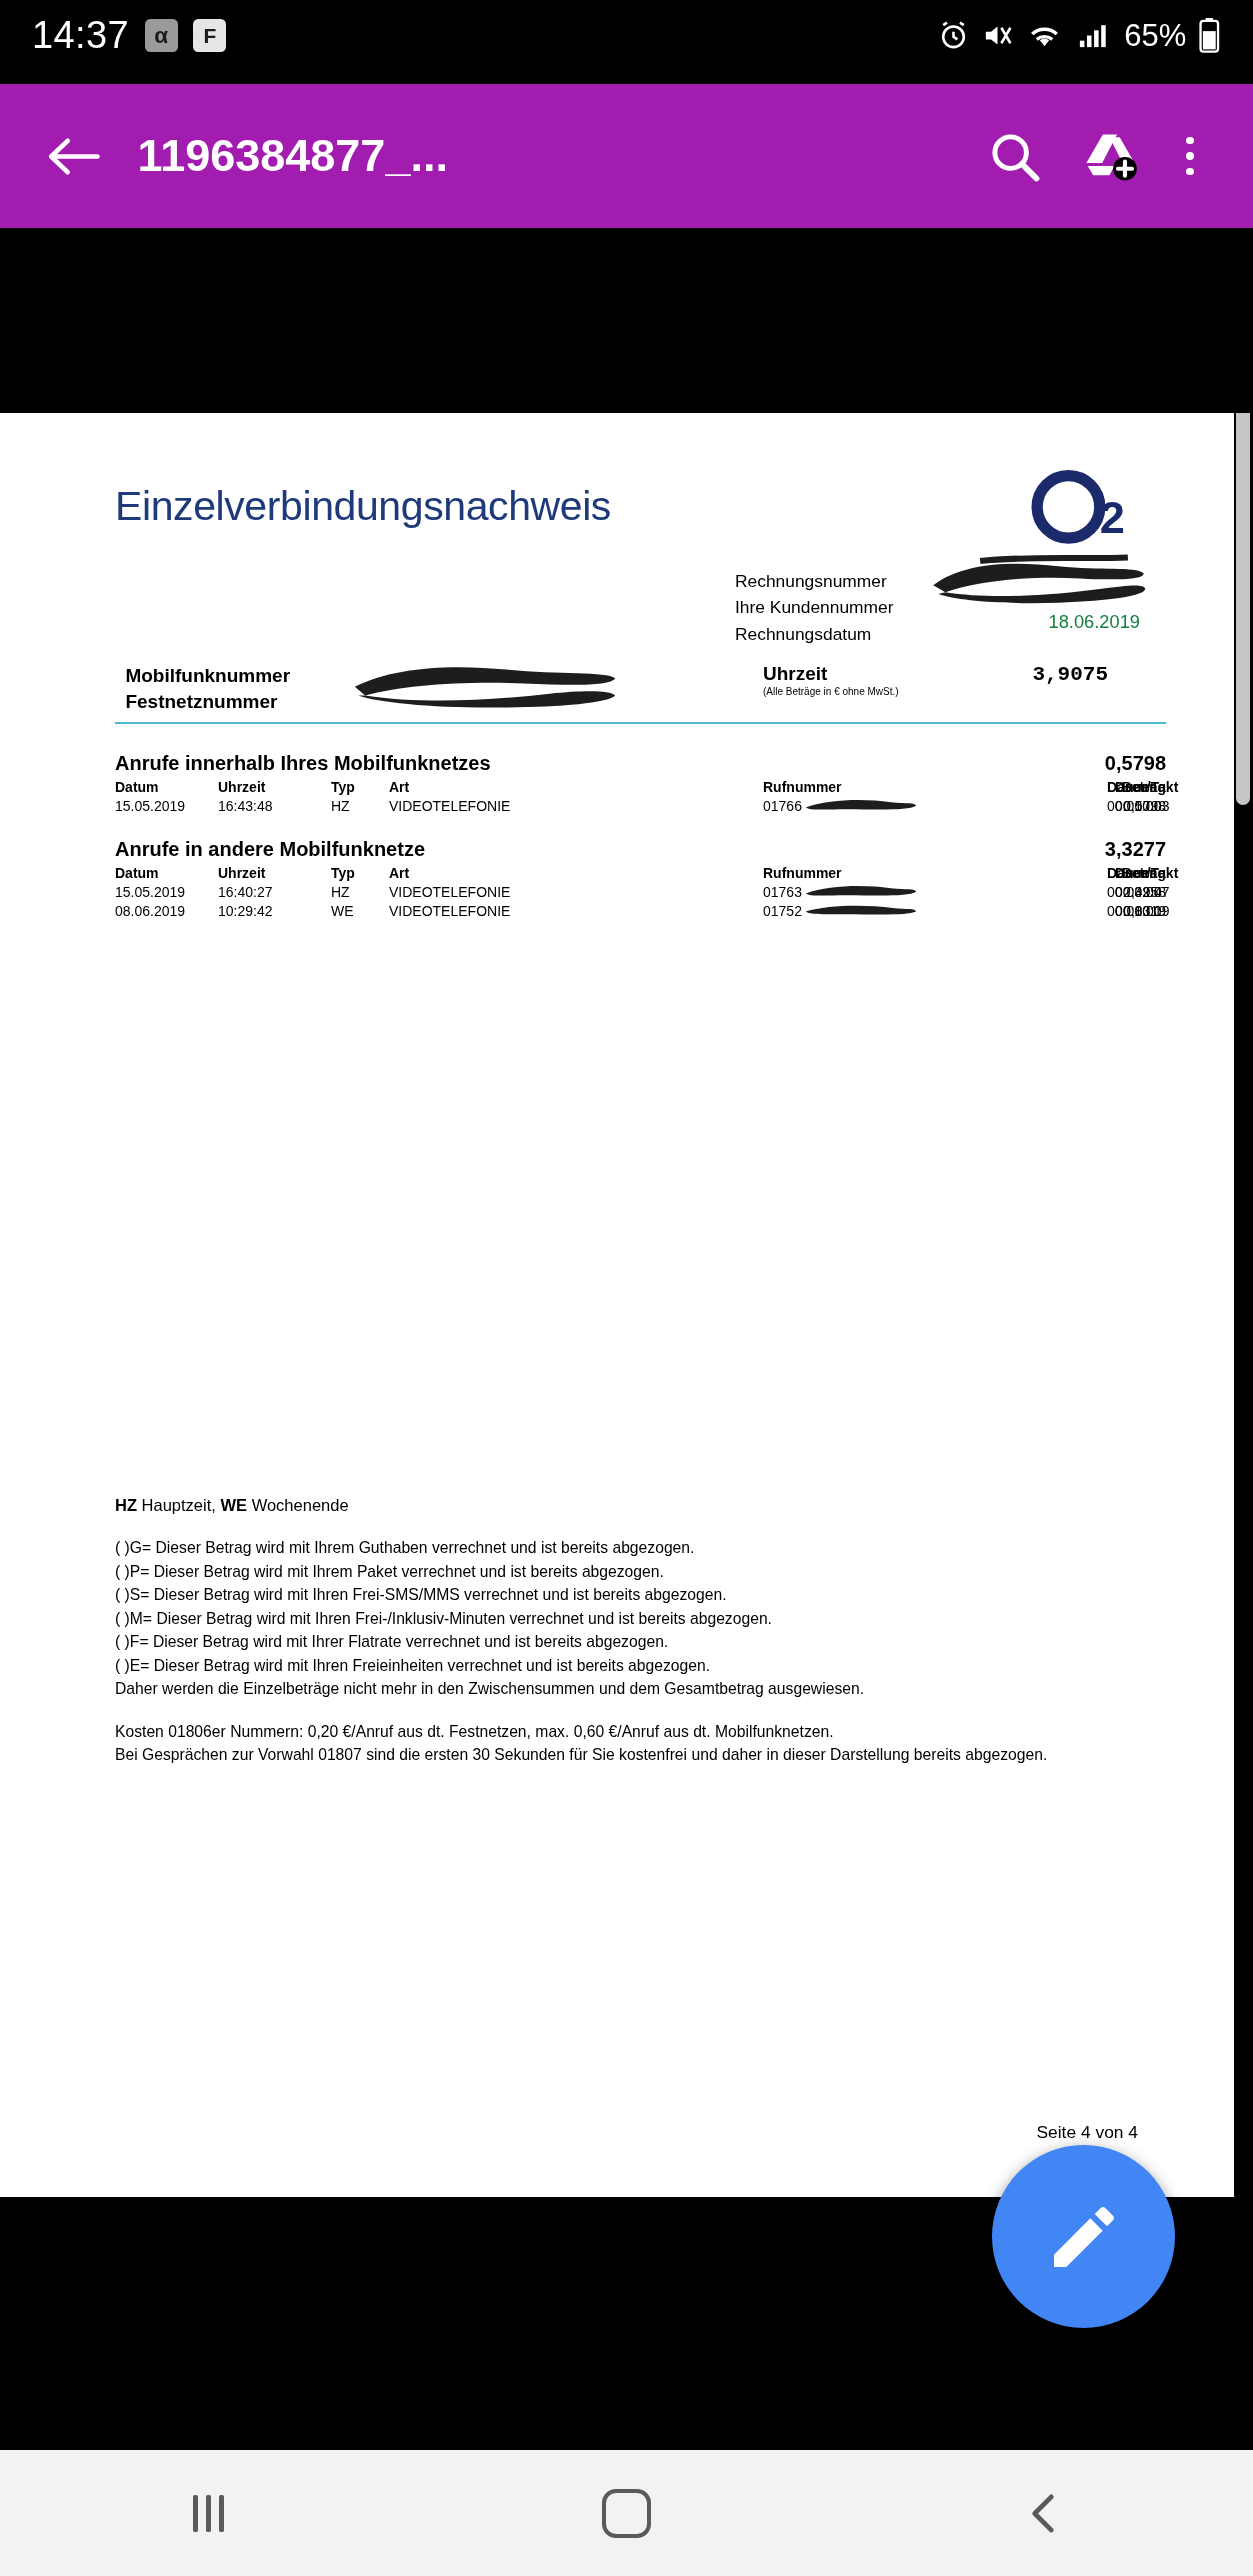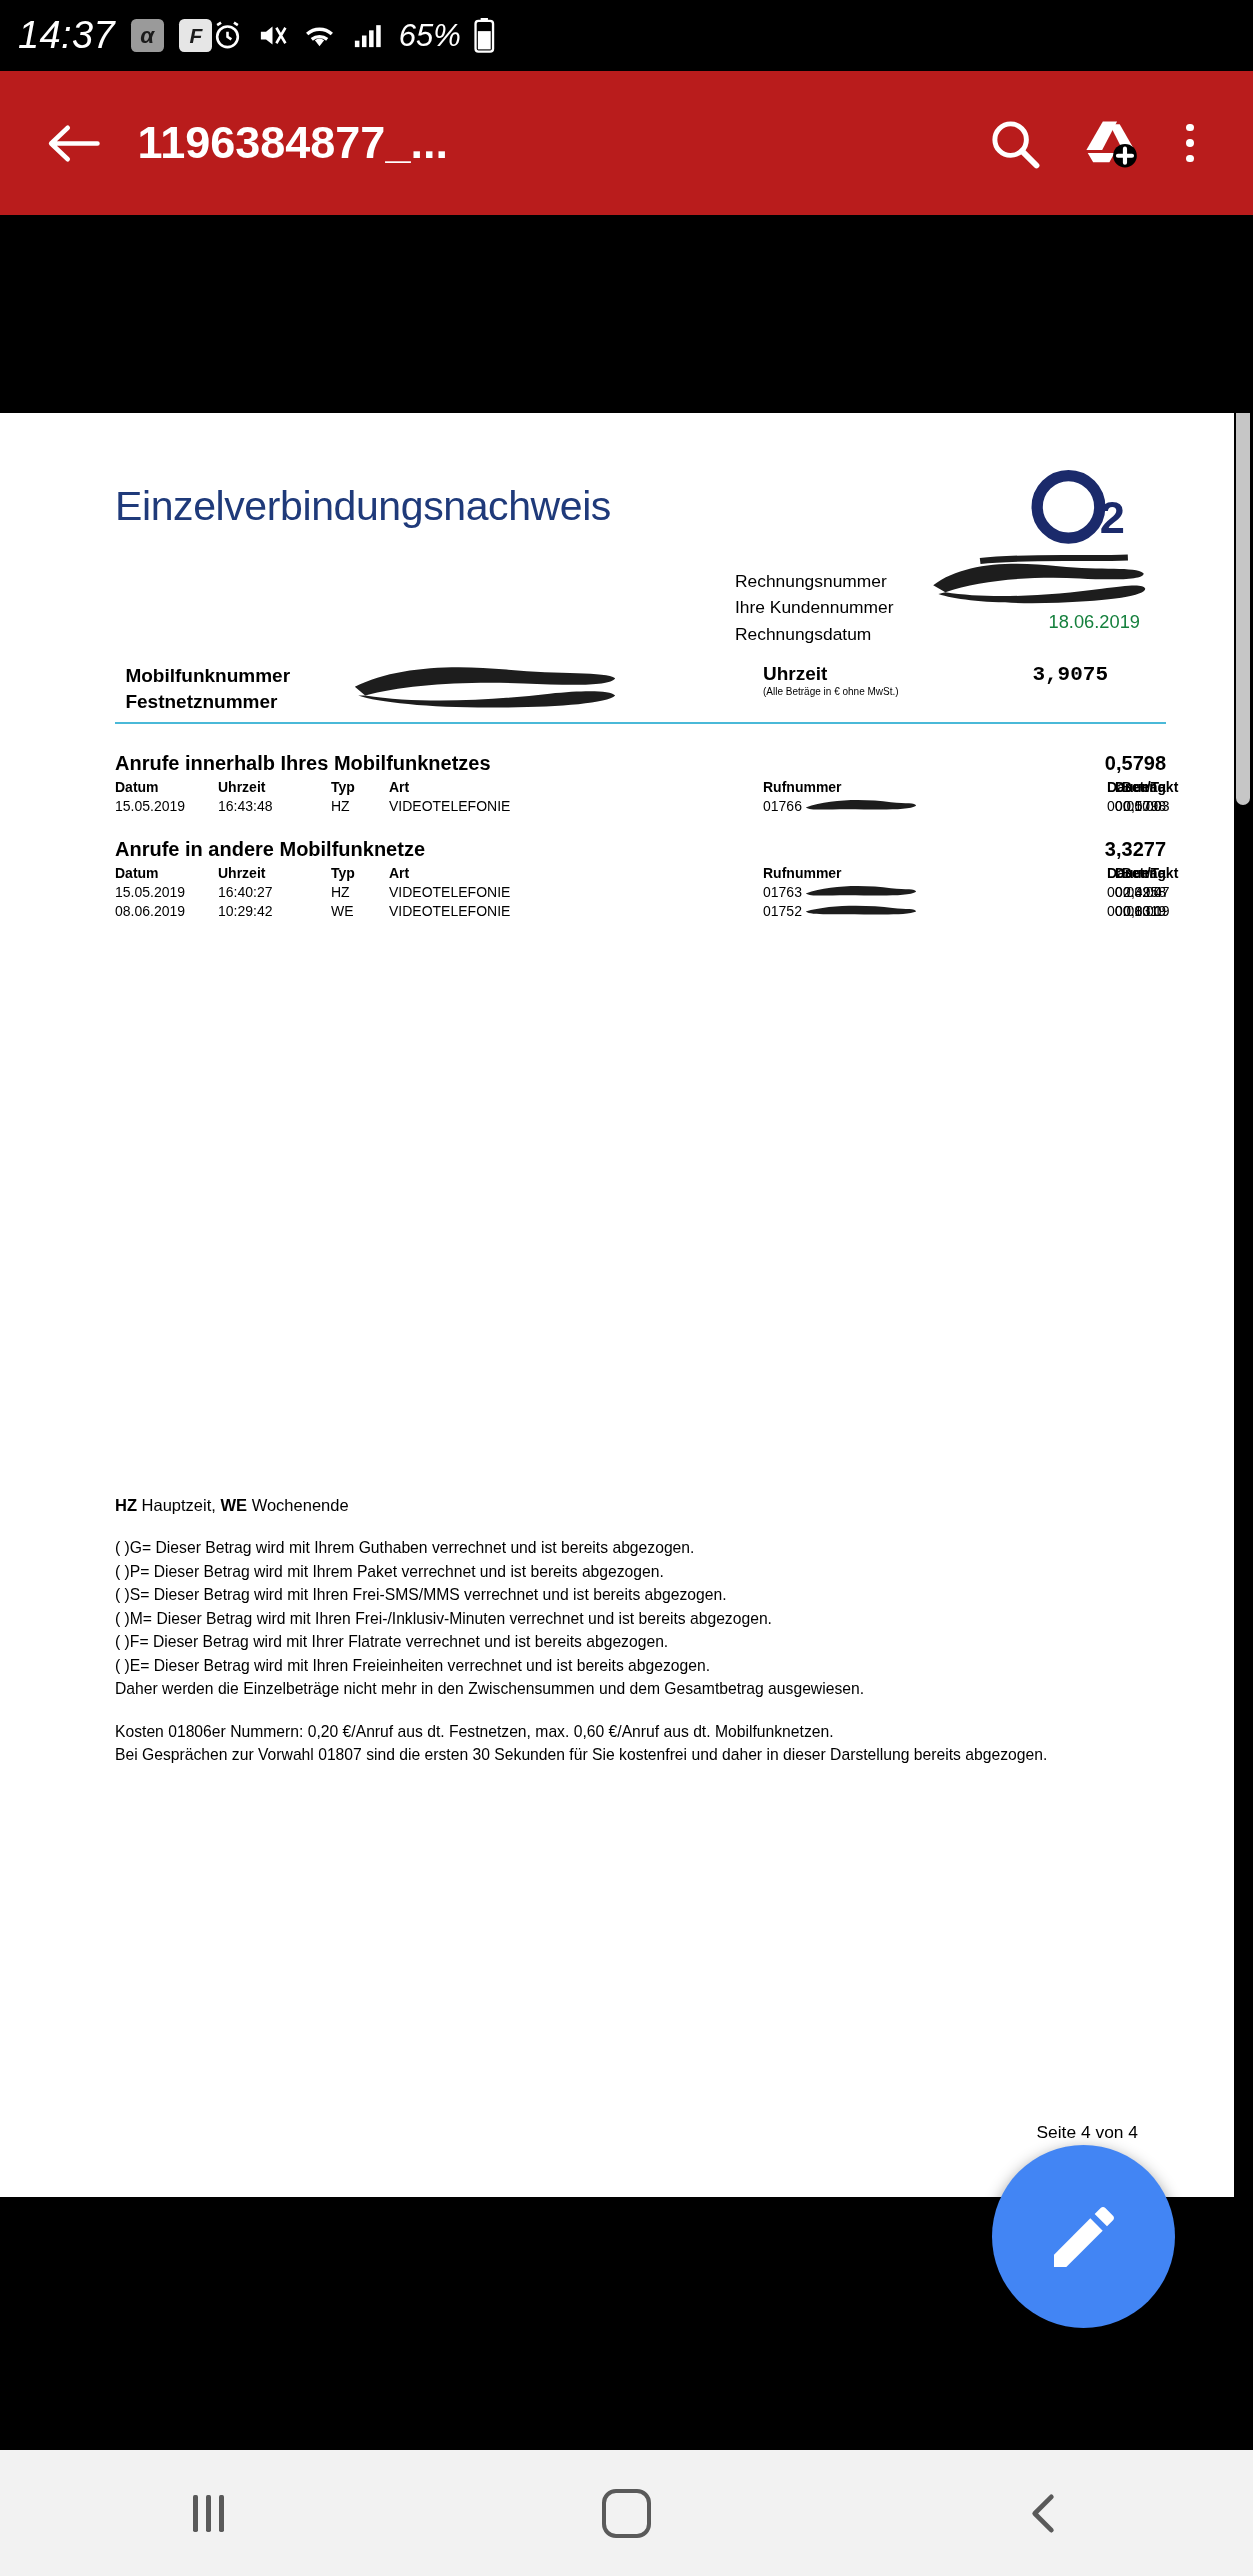"14:37" .statusbar { font-style: italic -> none; justify-content: none -> space-between; padding: 0 18px -> 0 32px }
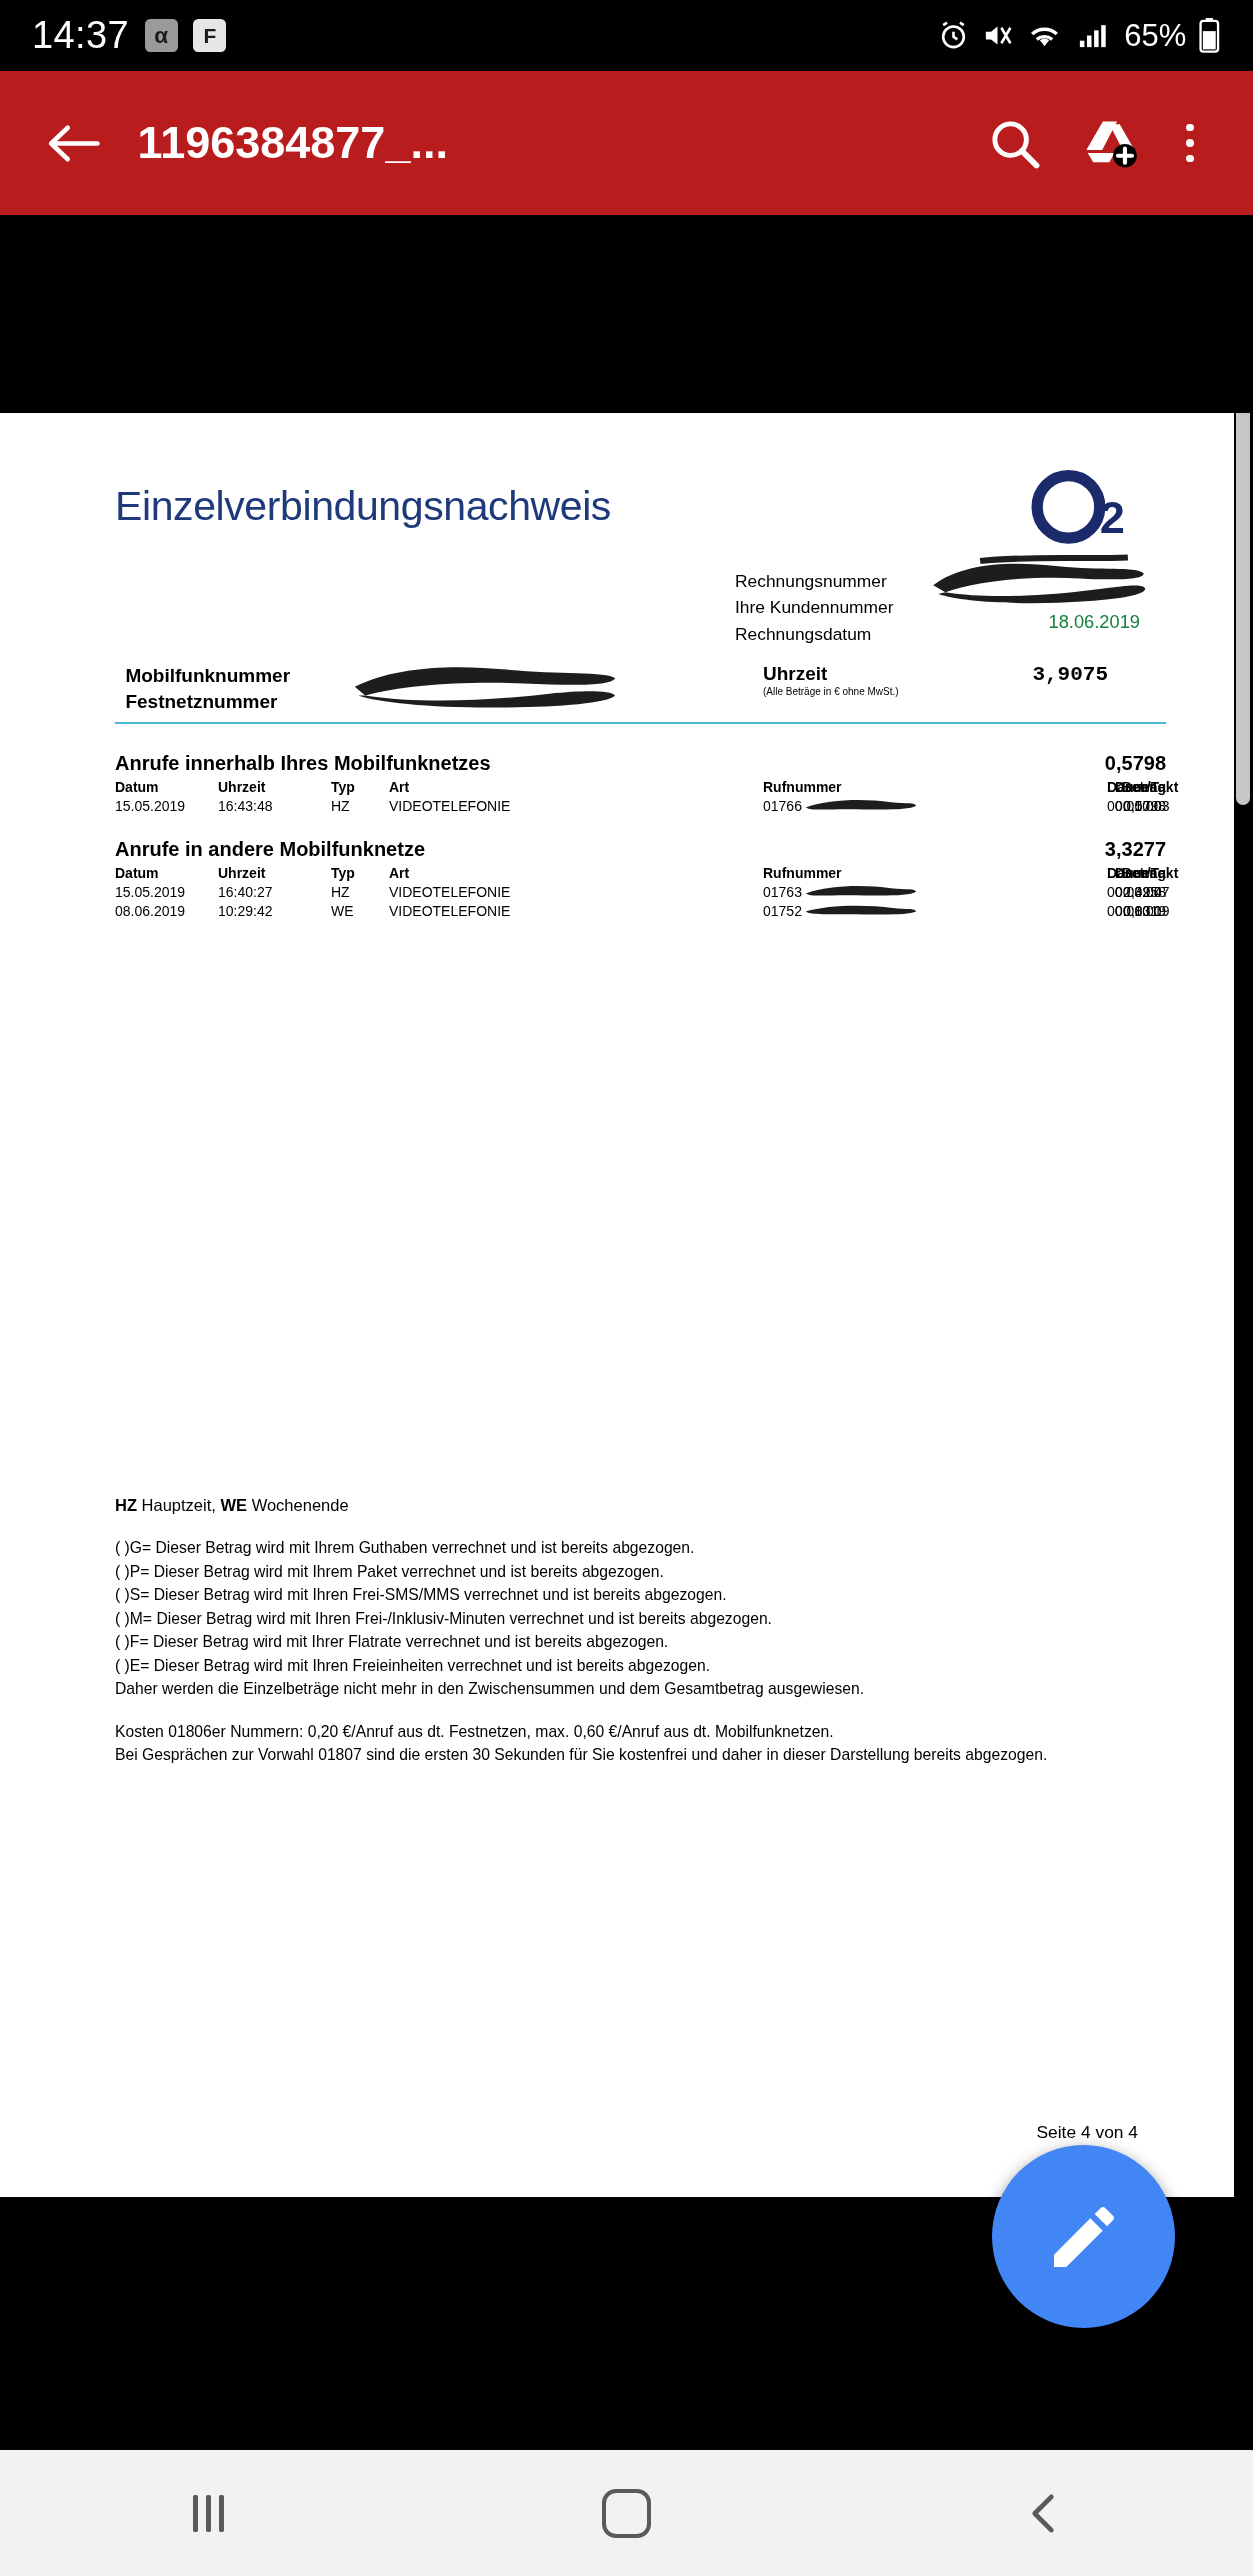"1196384877_..." .appbar { background: #b91c1c -> #a21caf; top: 71px -> 84px }
